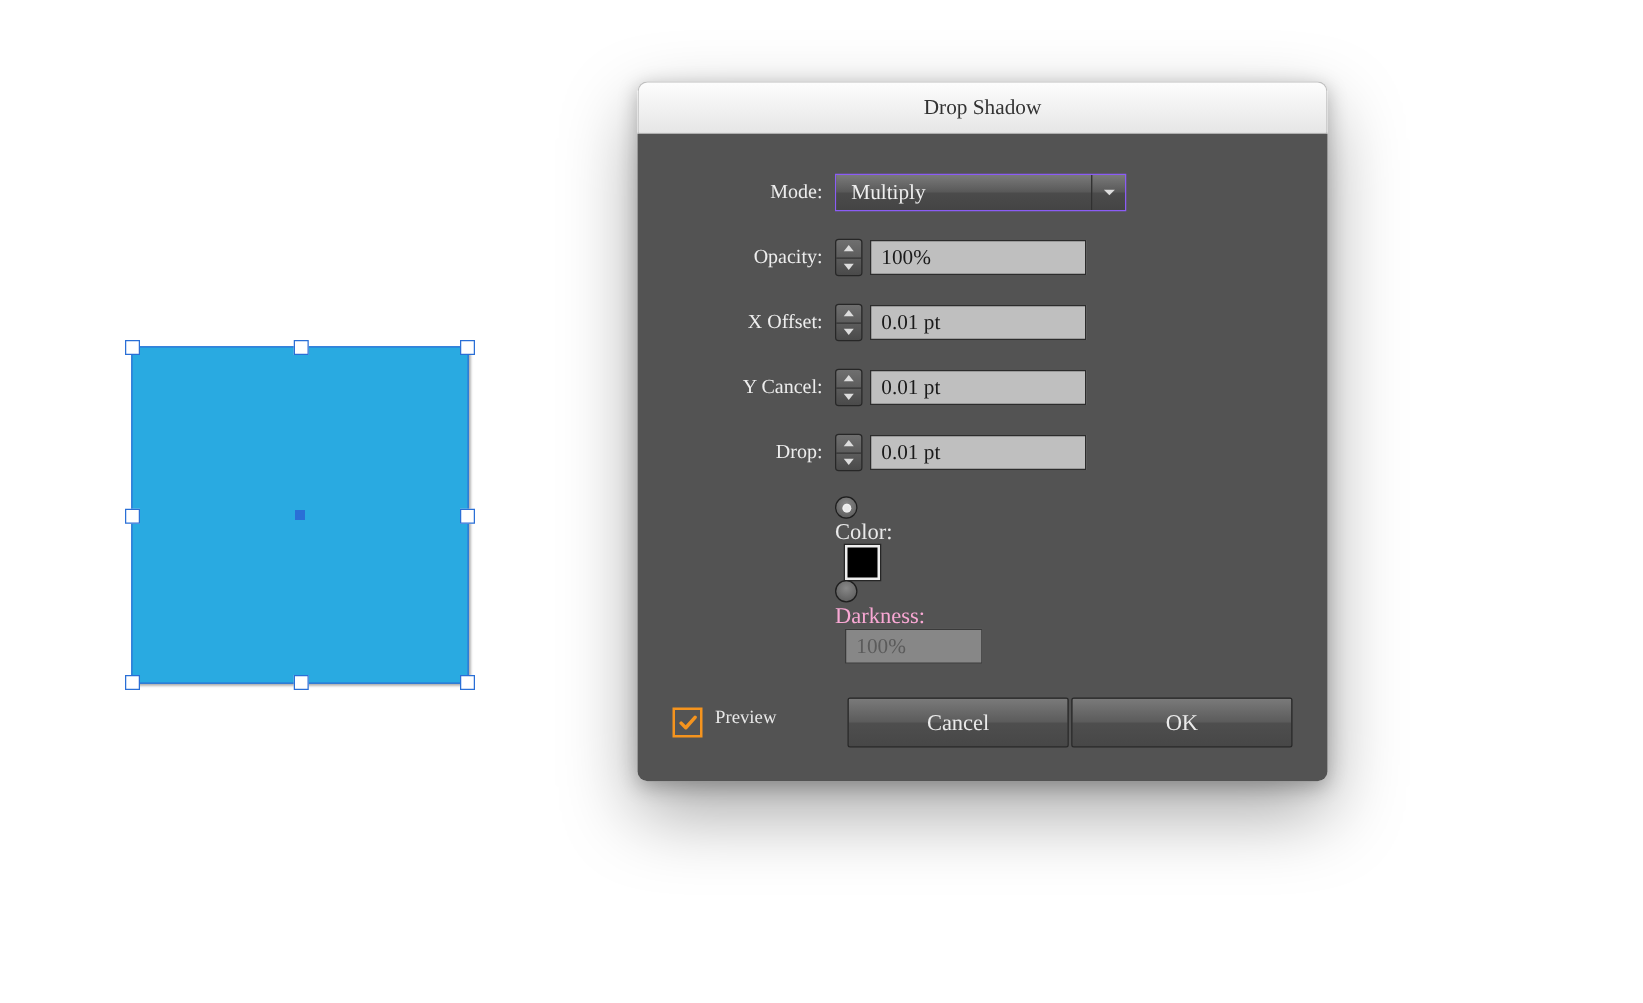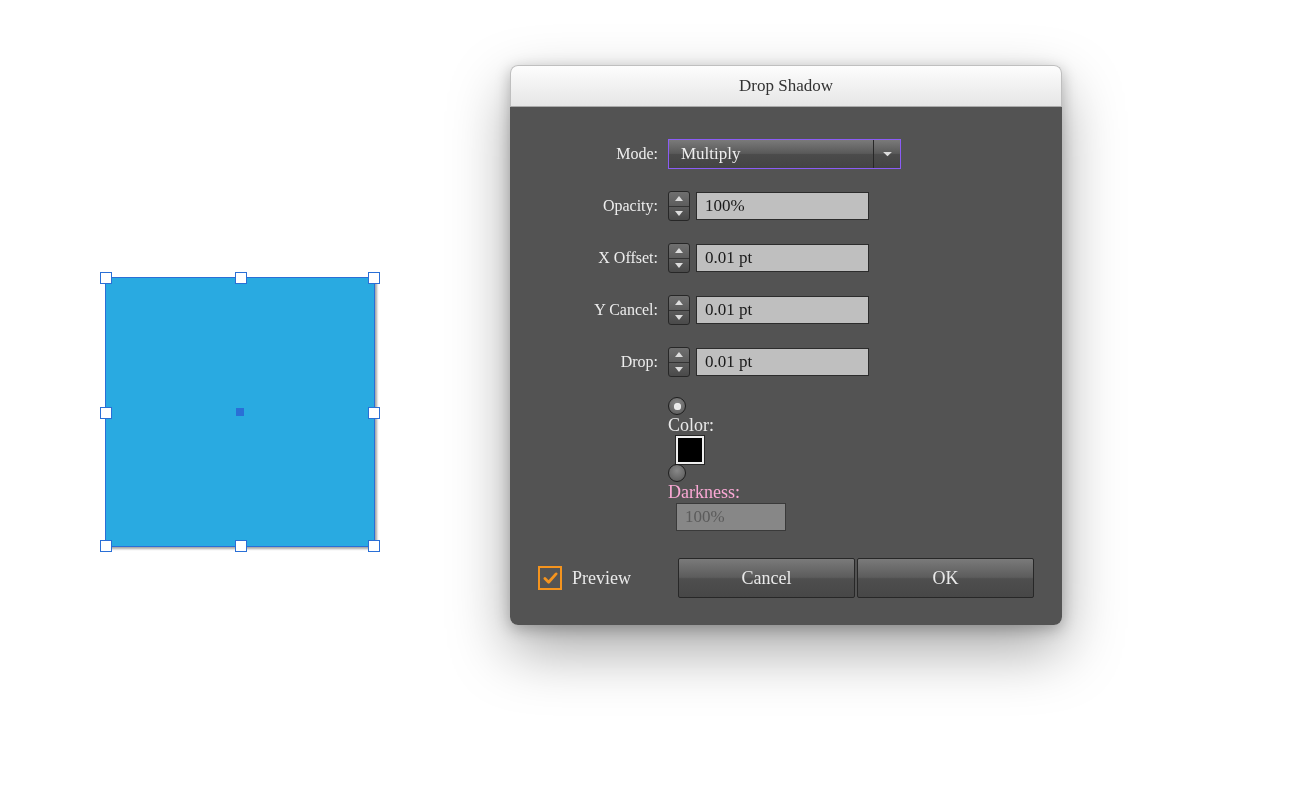"Preview" .chkwrap { align-items: center -> flex-start; font-size: 18px -> 15px }
